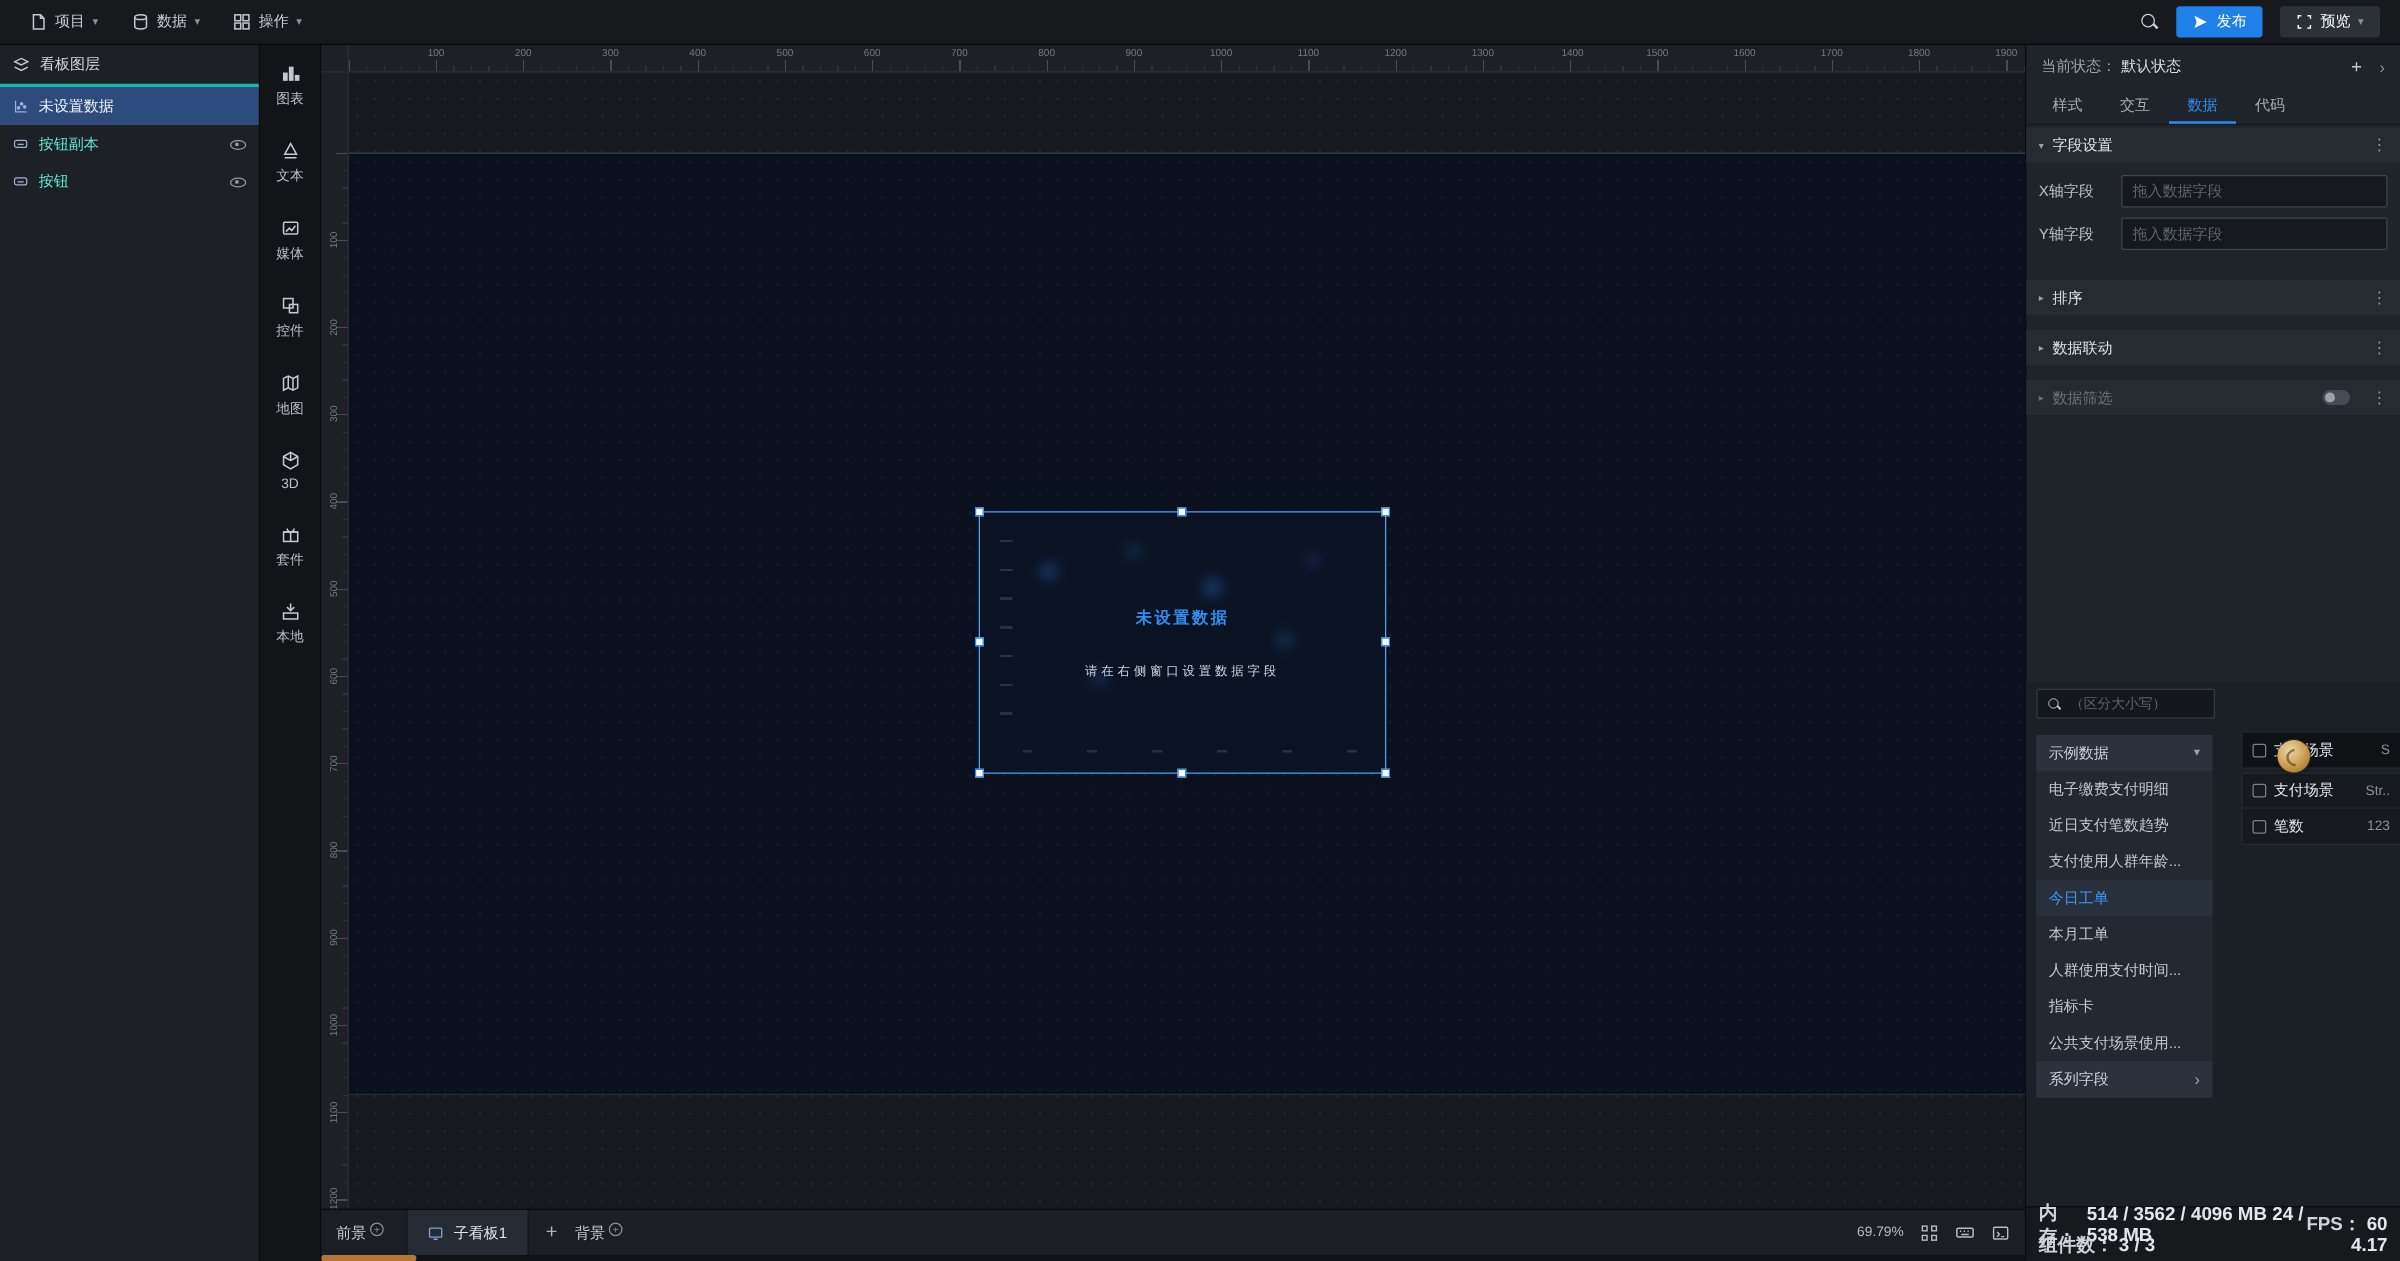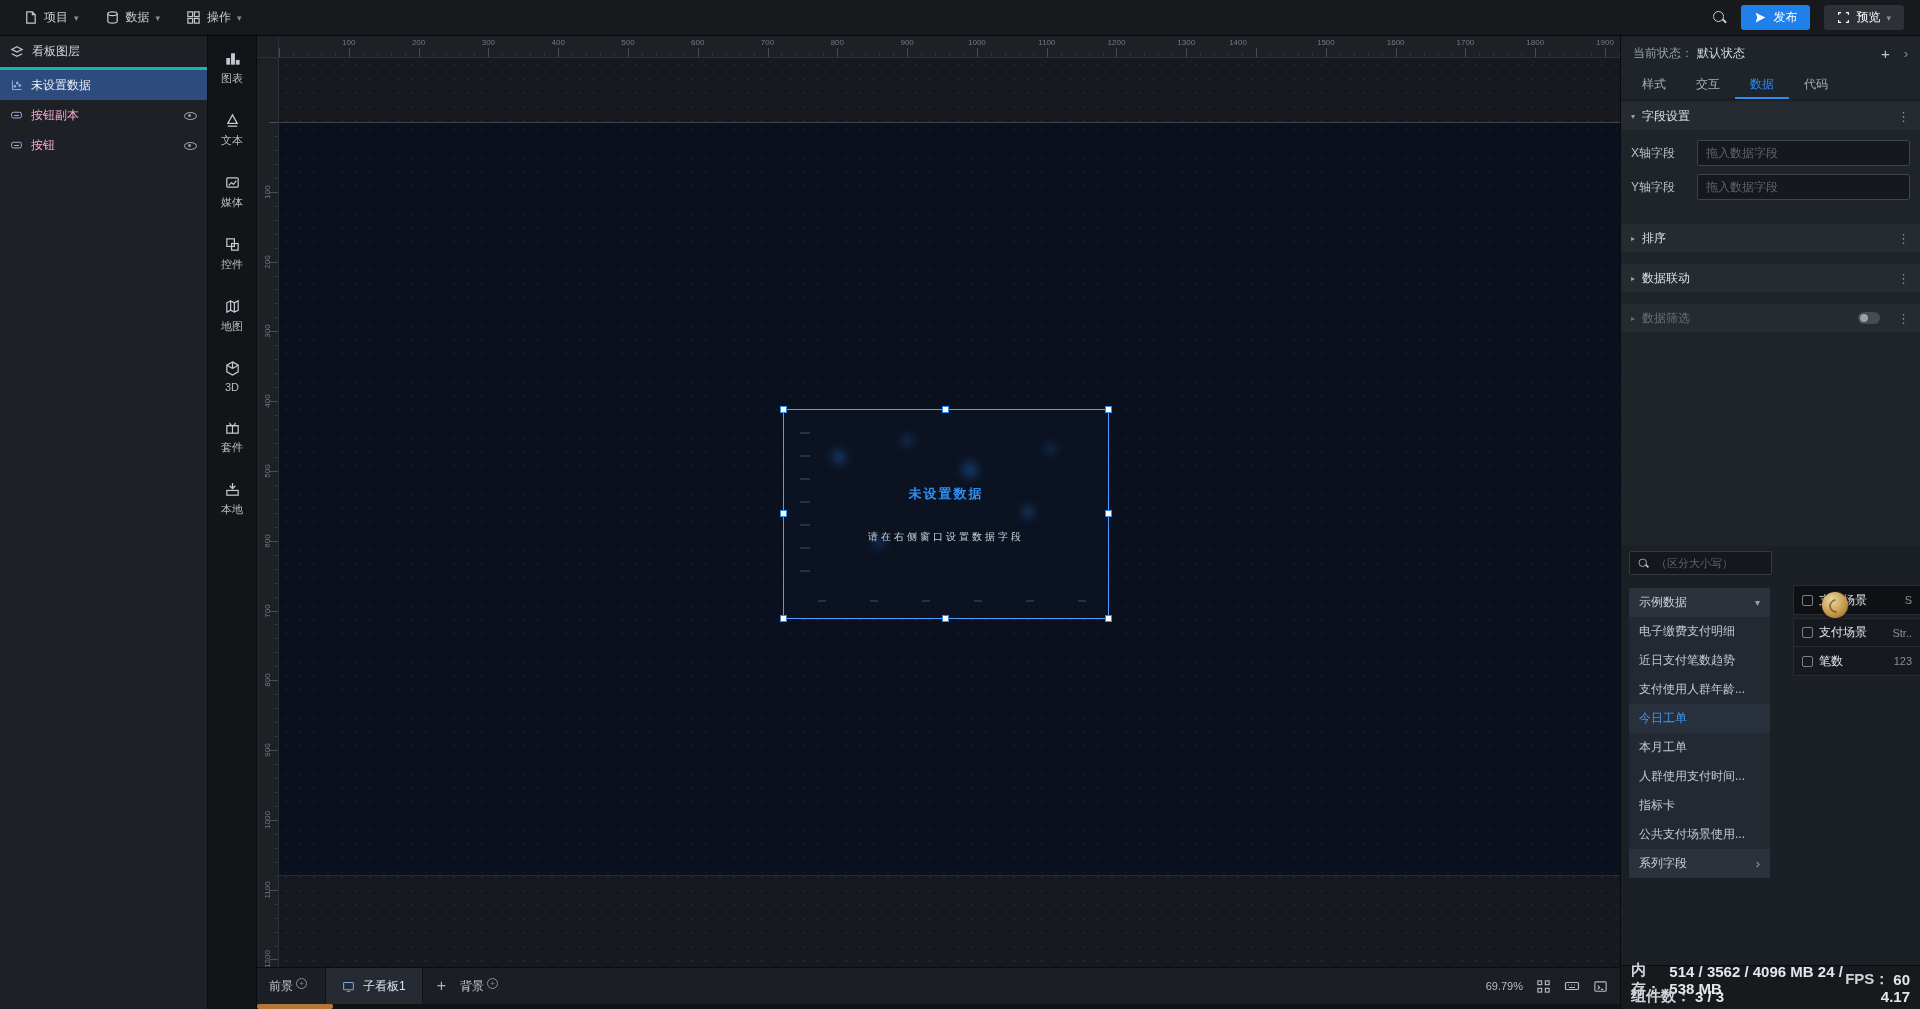"1400" span.ruler-num { left: 959px -> 979px }
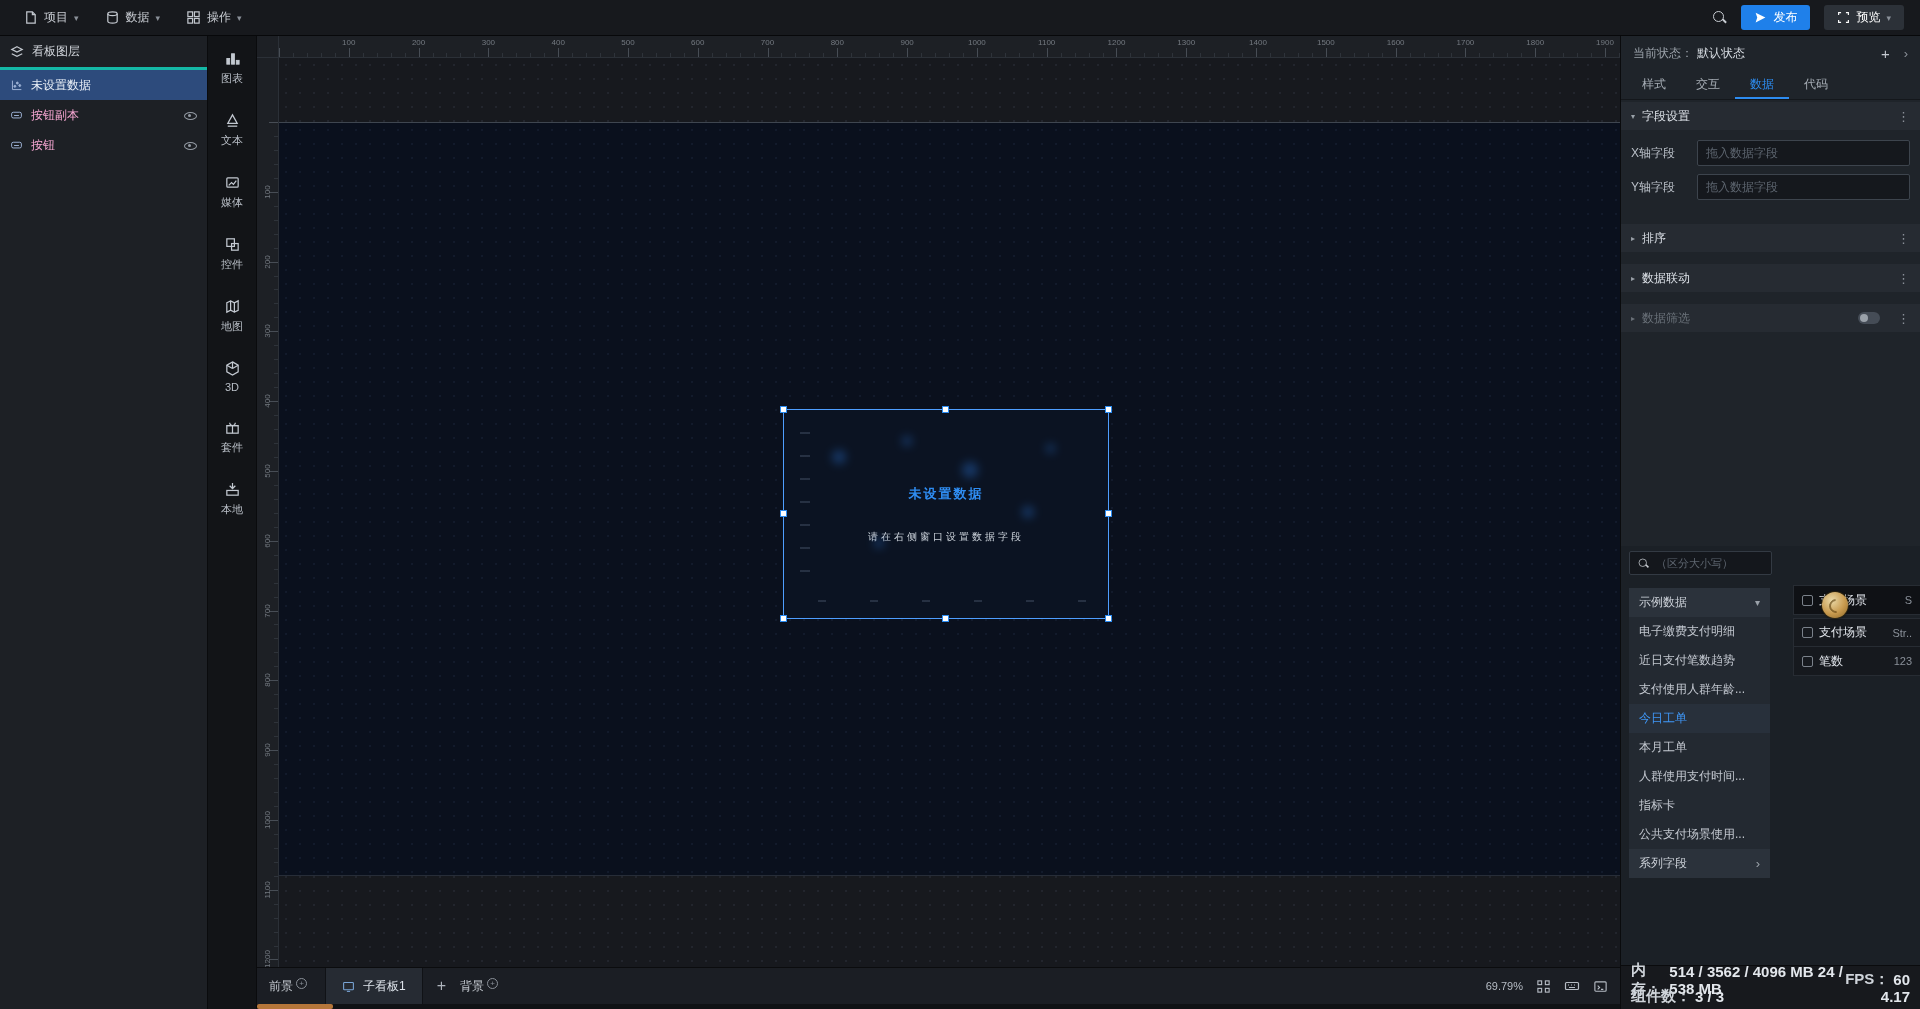"按钮副本" .layer-item { color: #f9a8d4 -> #5eead4 }
